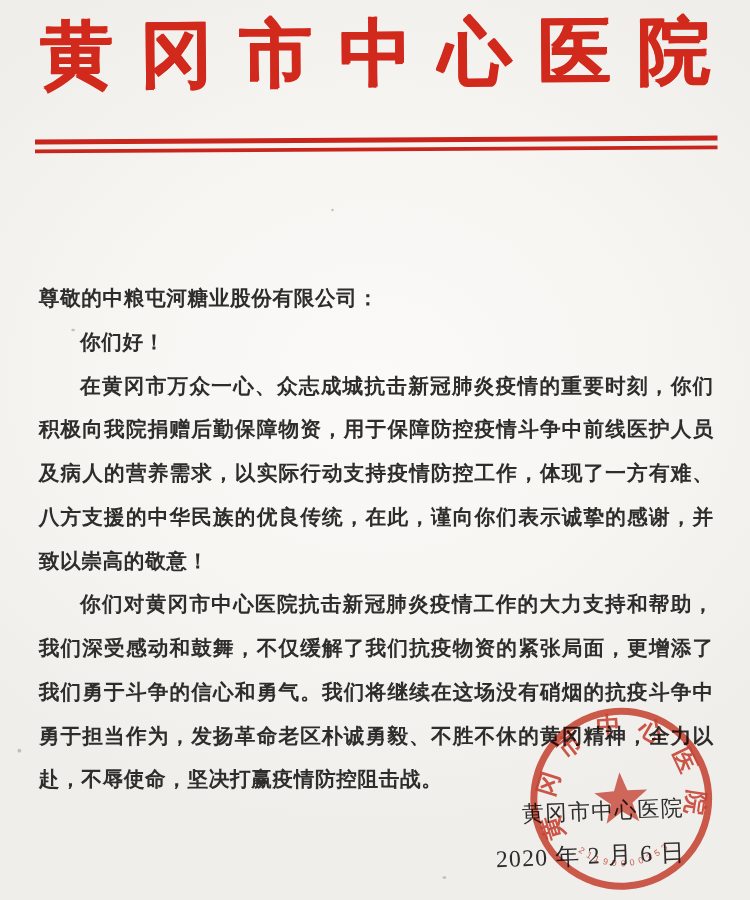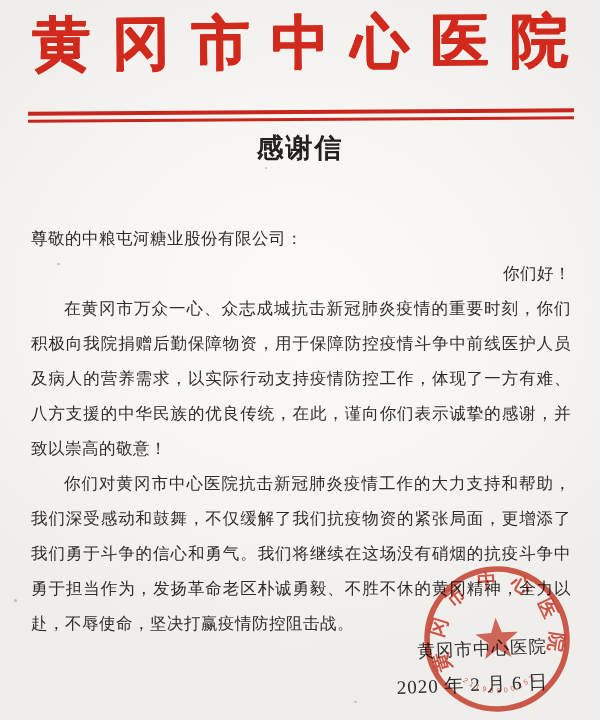"感谢信" h1.letter-title { html: <h1>感谢信</h1> -> none }
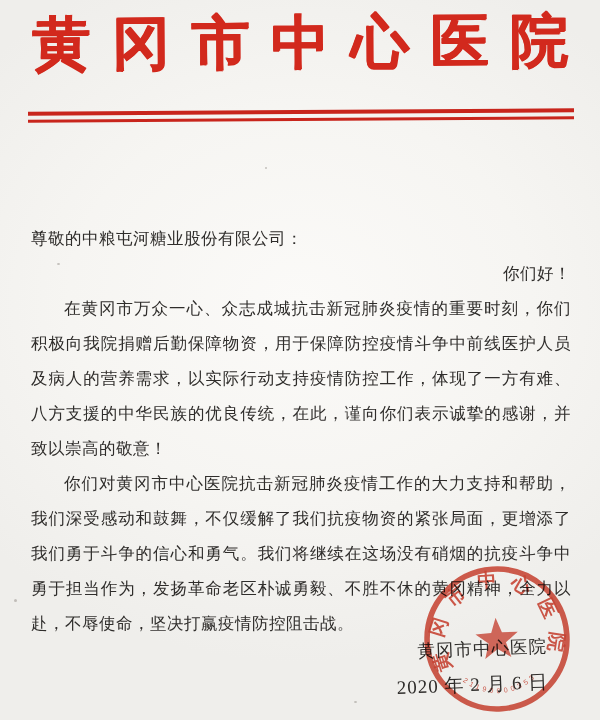"尊敬的中粮屯河糖业股份有限公司：" .letter-body { font-weight: none -> bold }
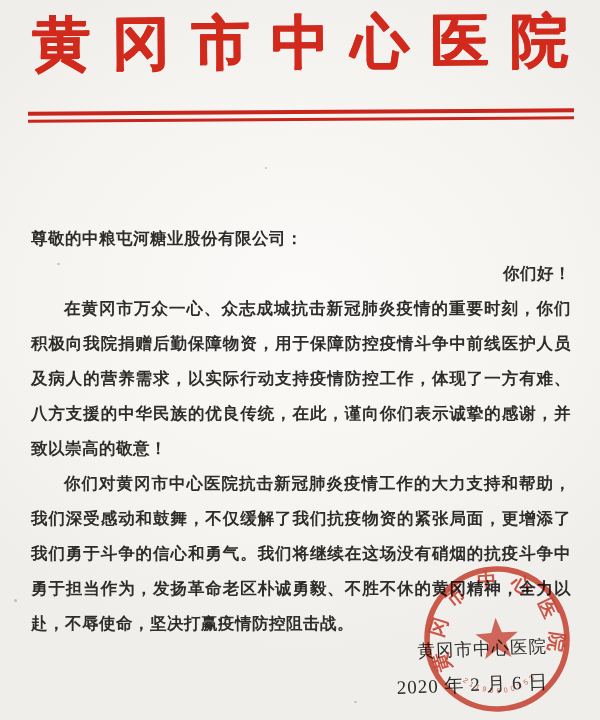"你们好！" .indent { text-align: right -> none }
